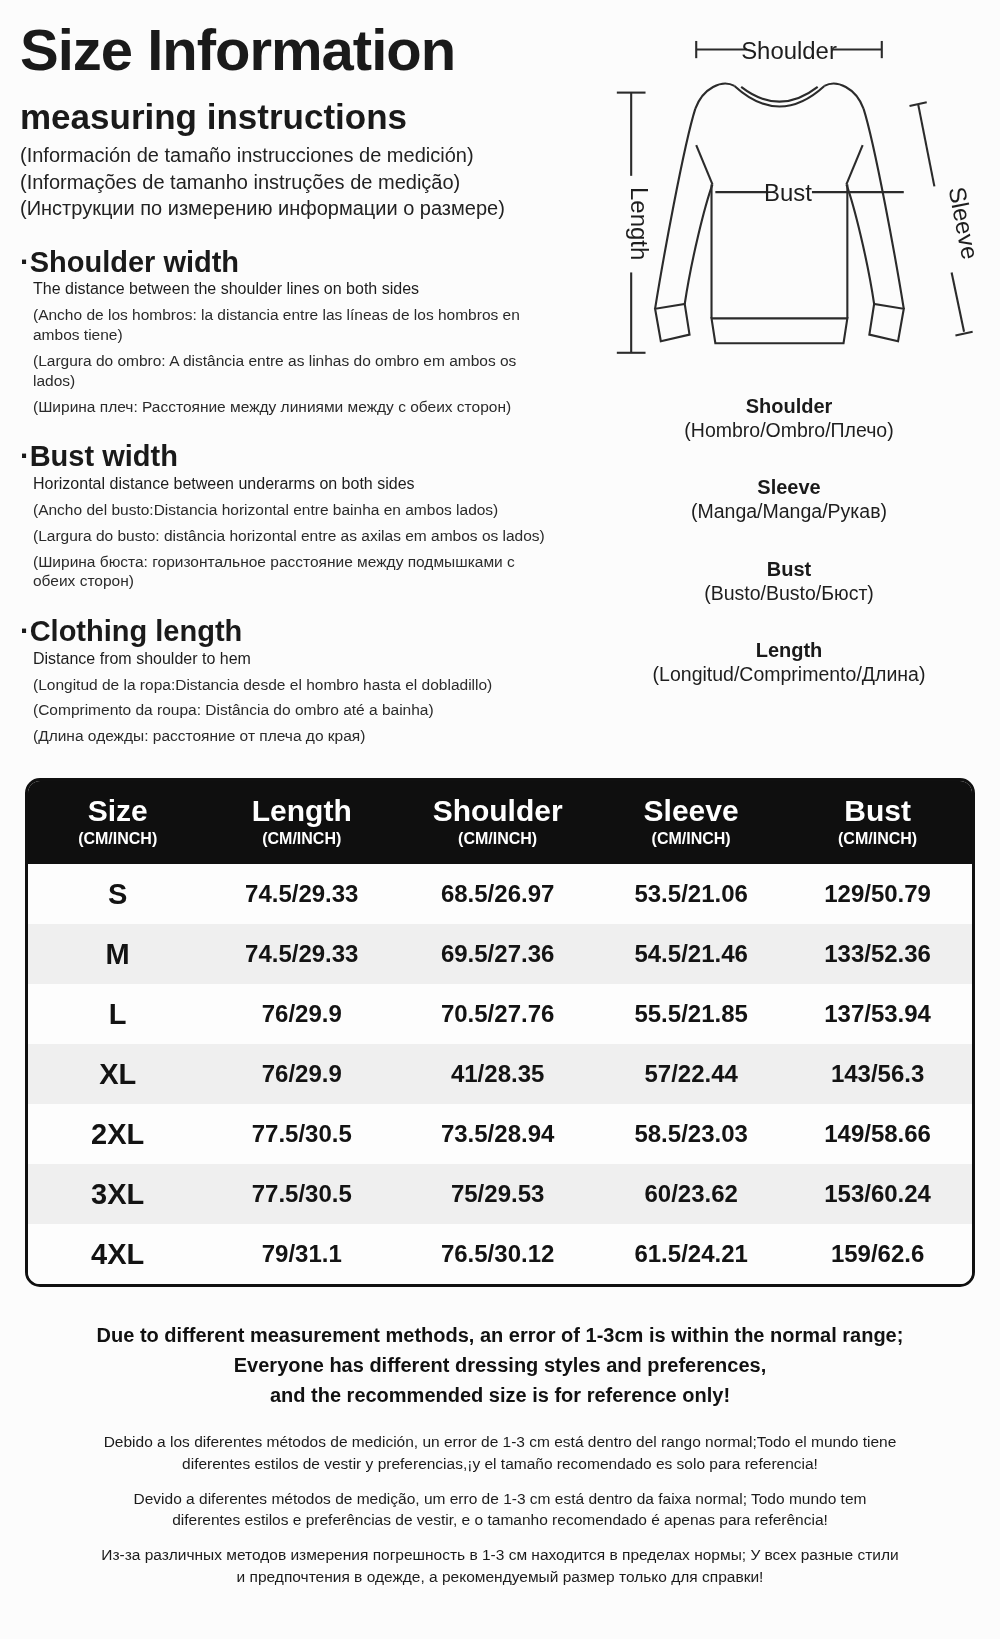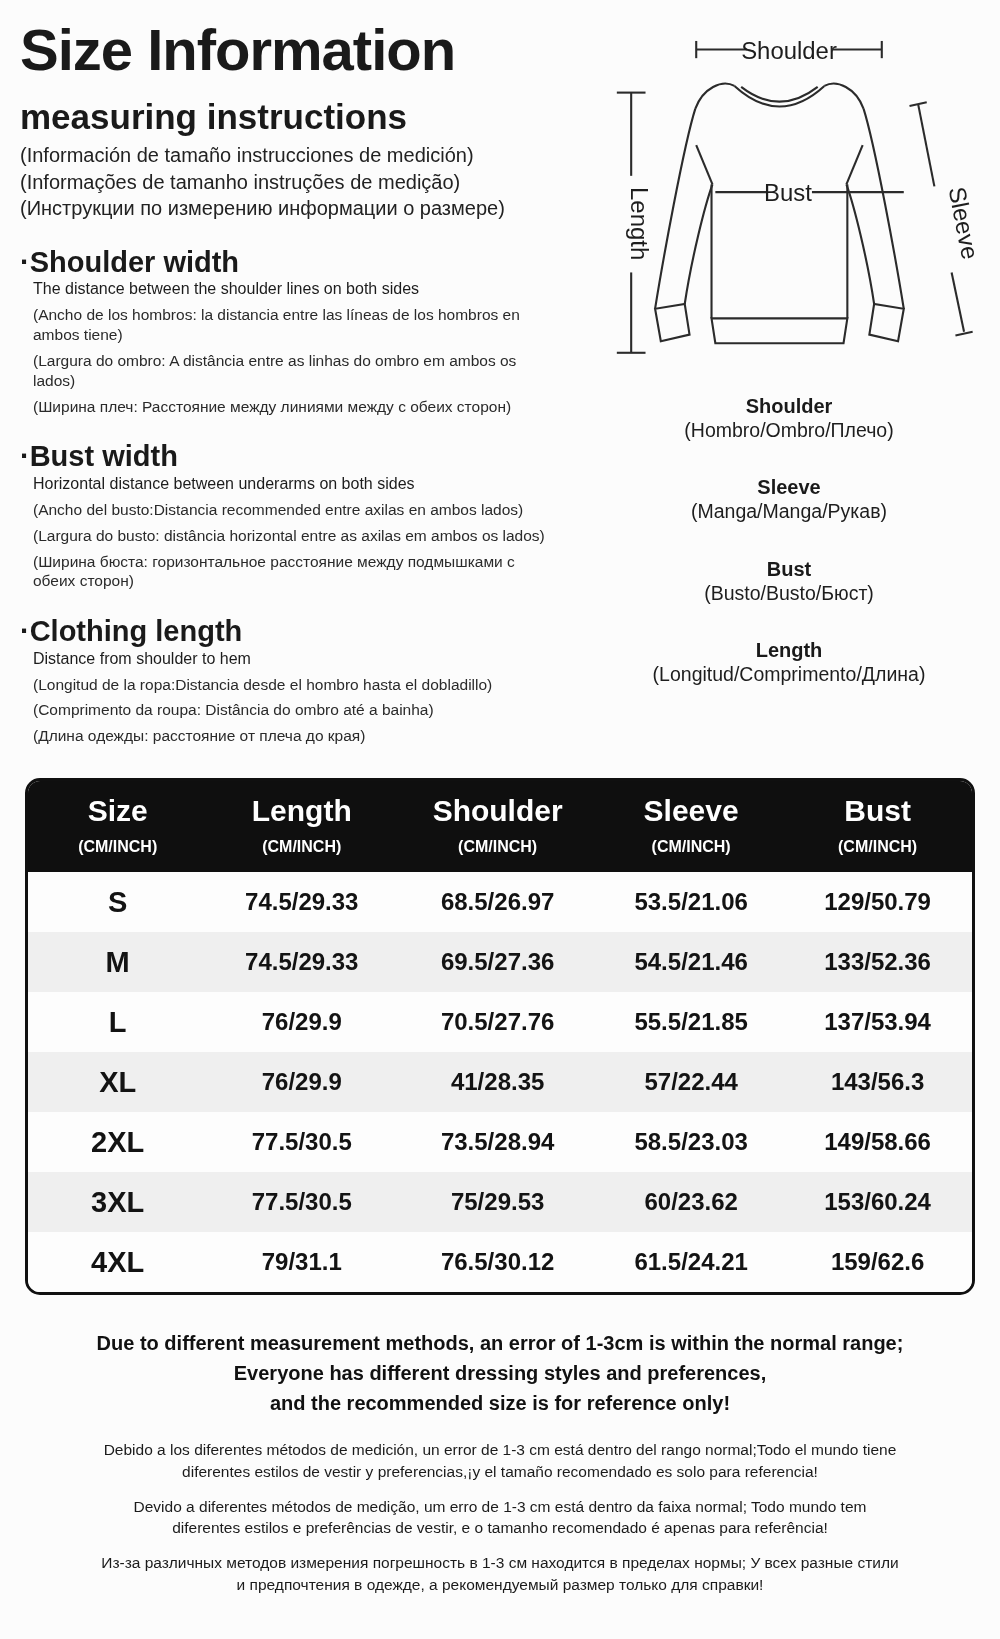"(Ancho del busto:Distancia recommended" p.sec-trans { text: recommended entre axilas -> horizontal entre bainha }
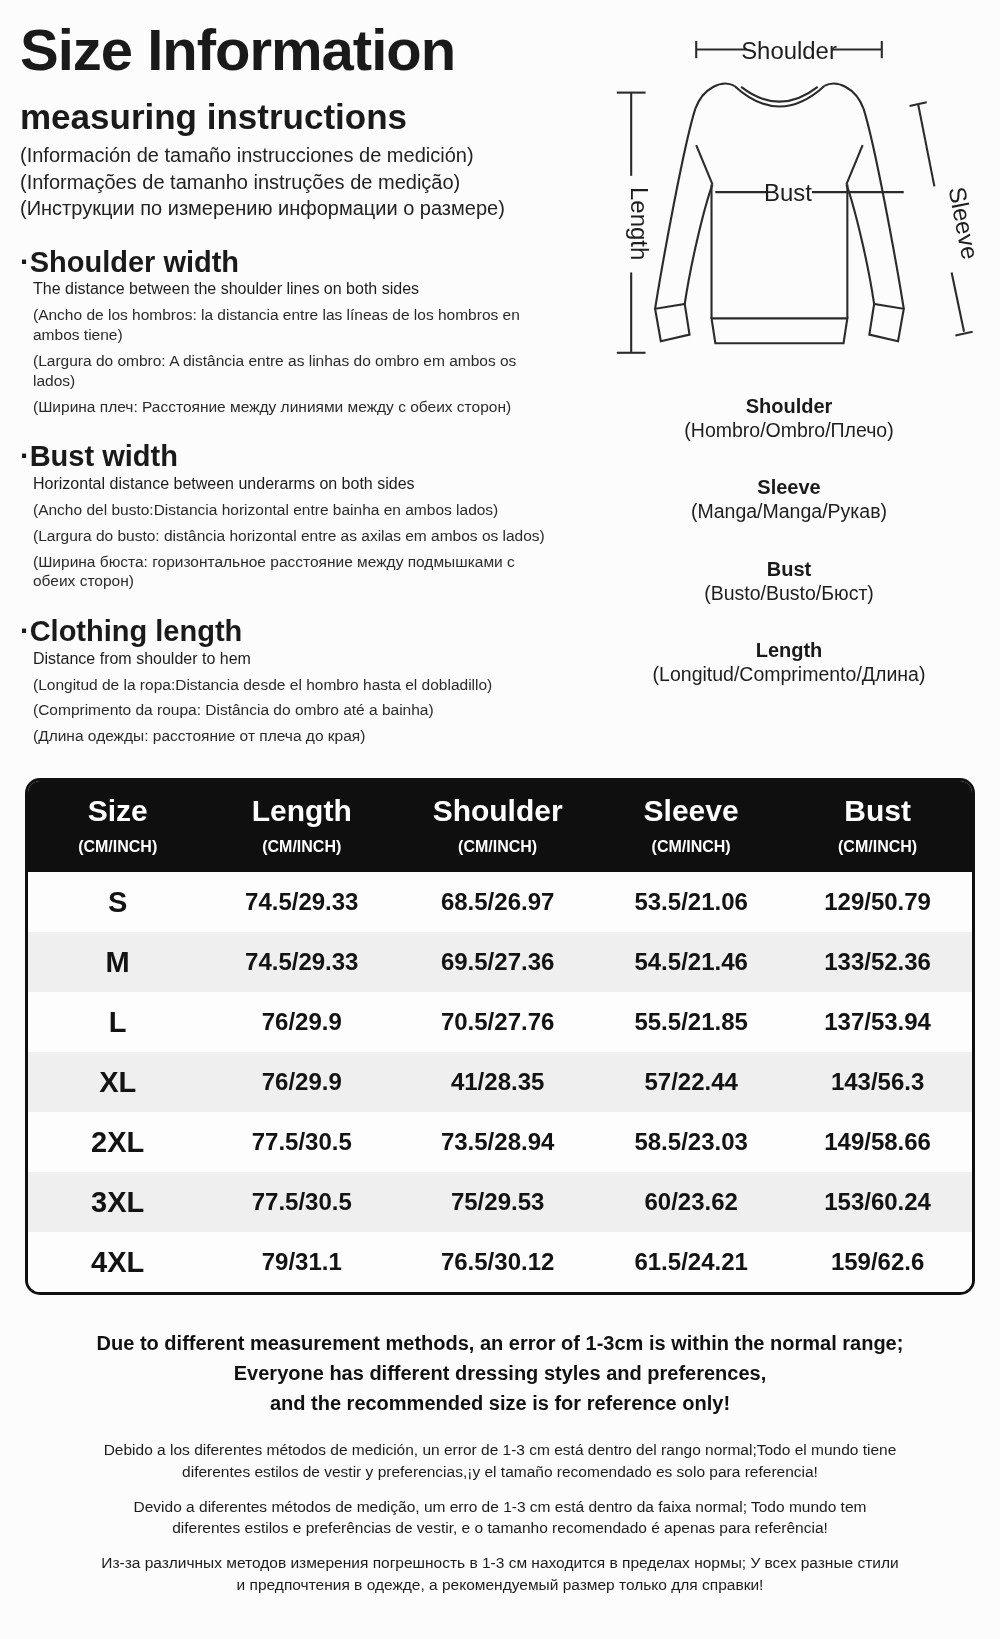"Size" .th { gap: 13px -> 5px }
